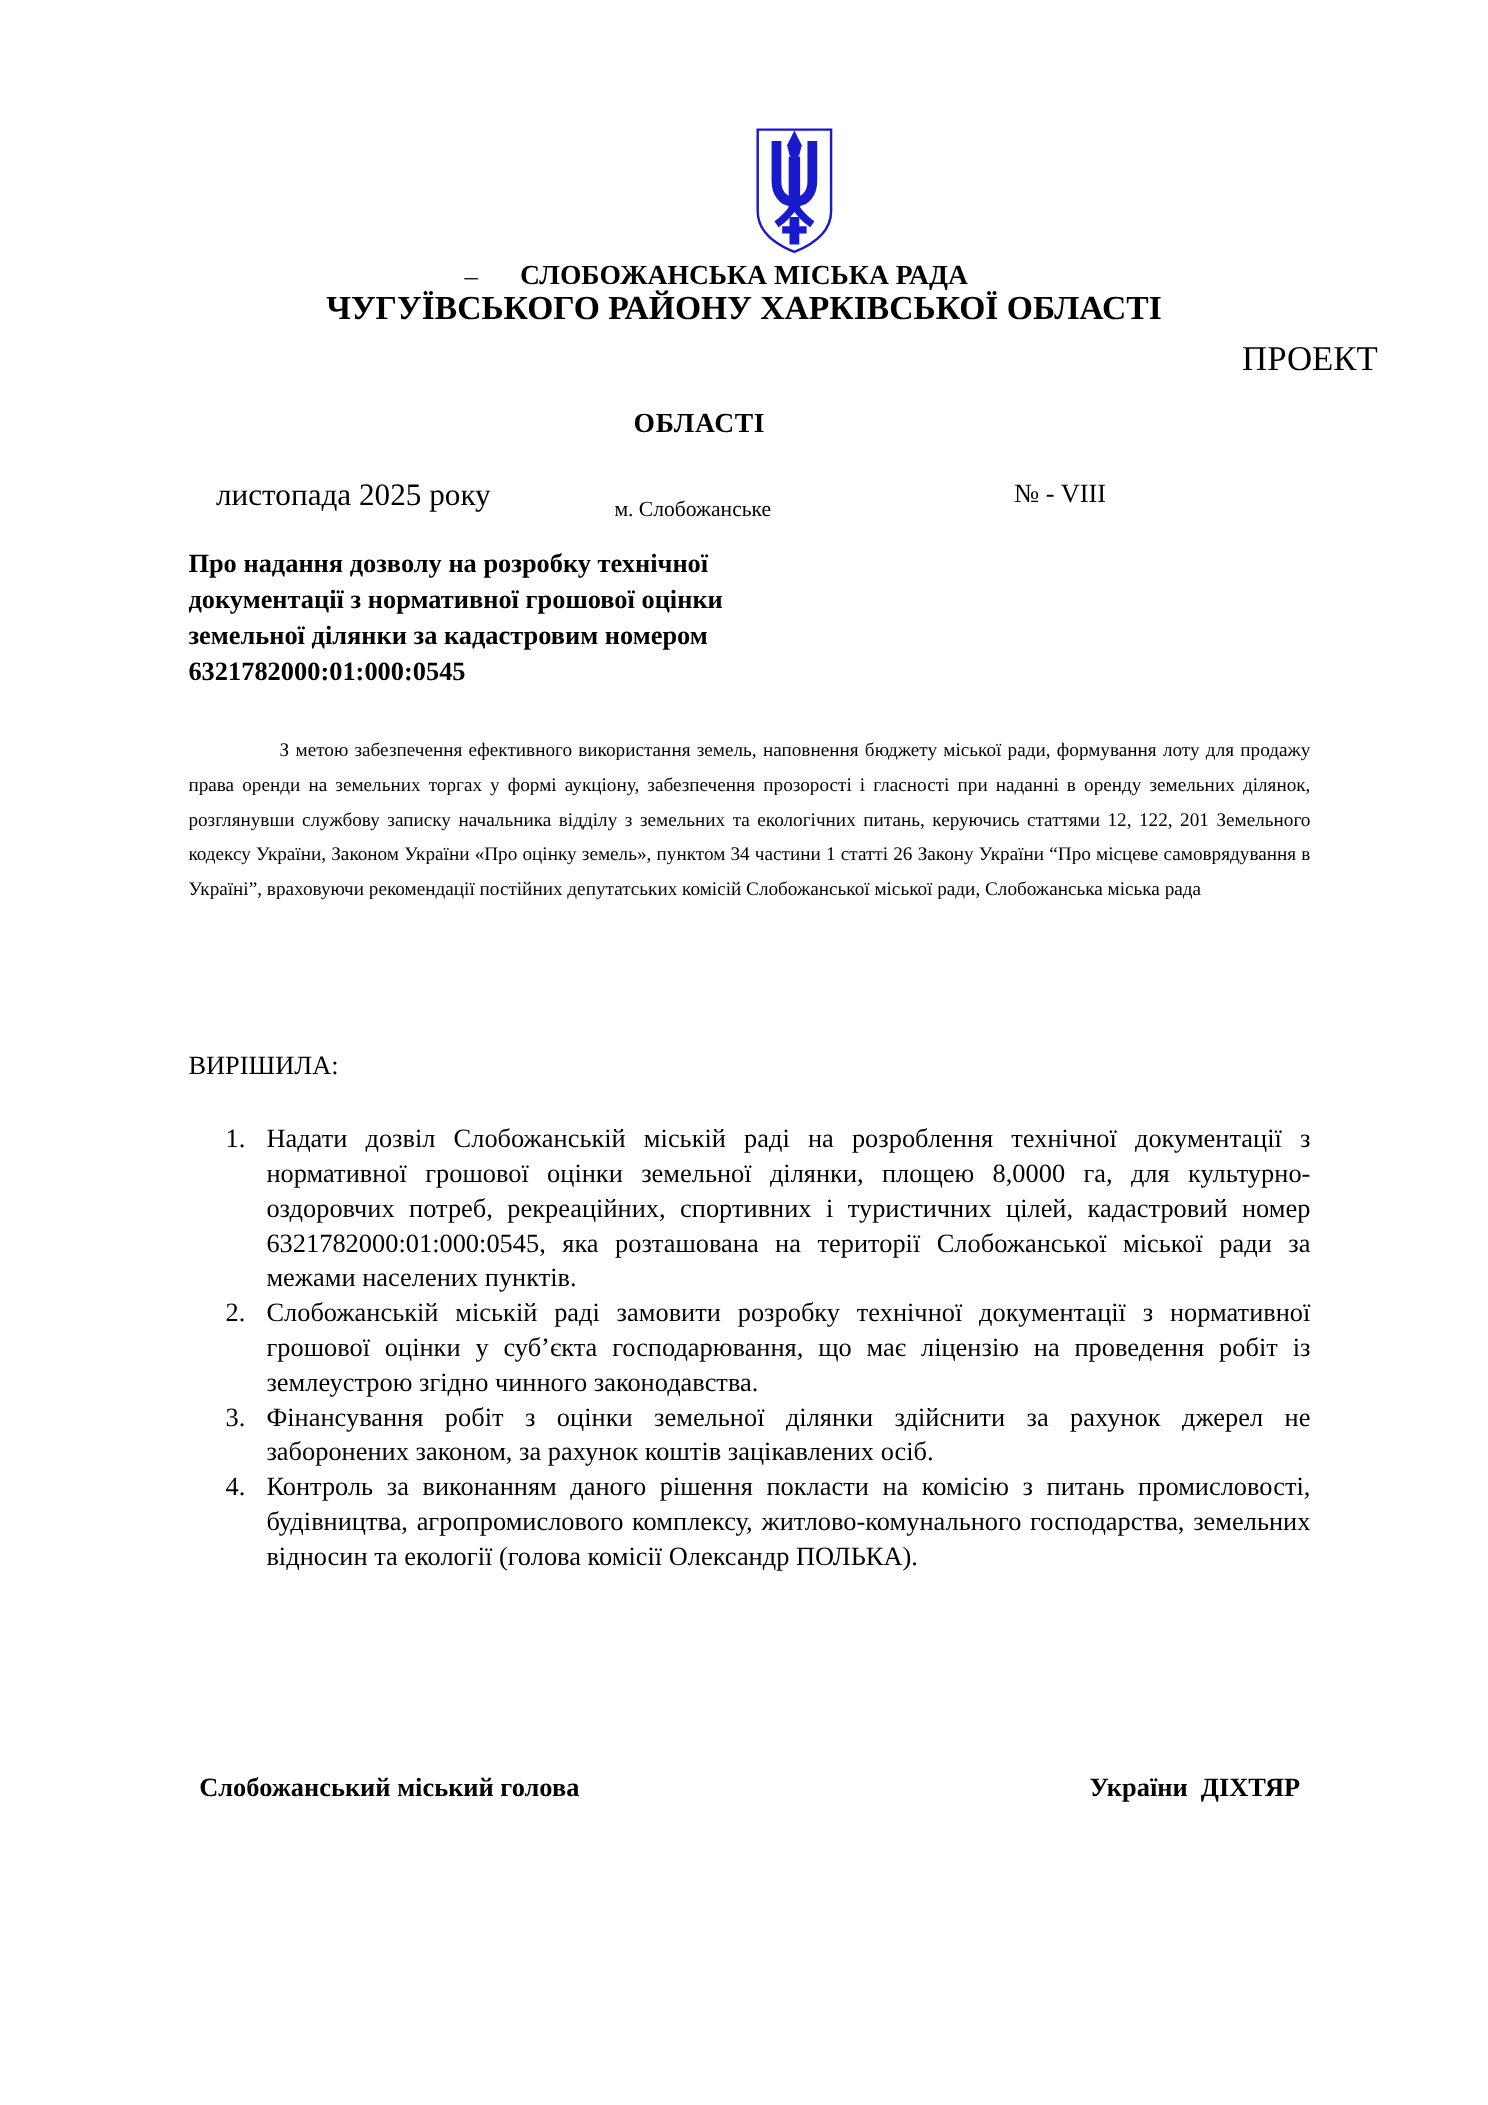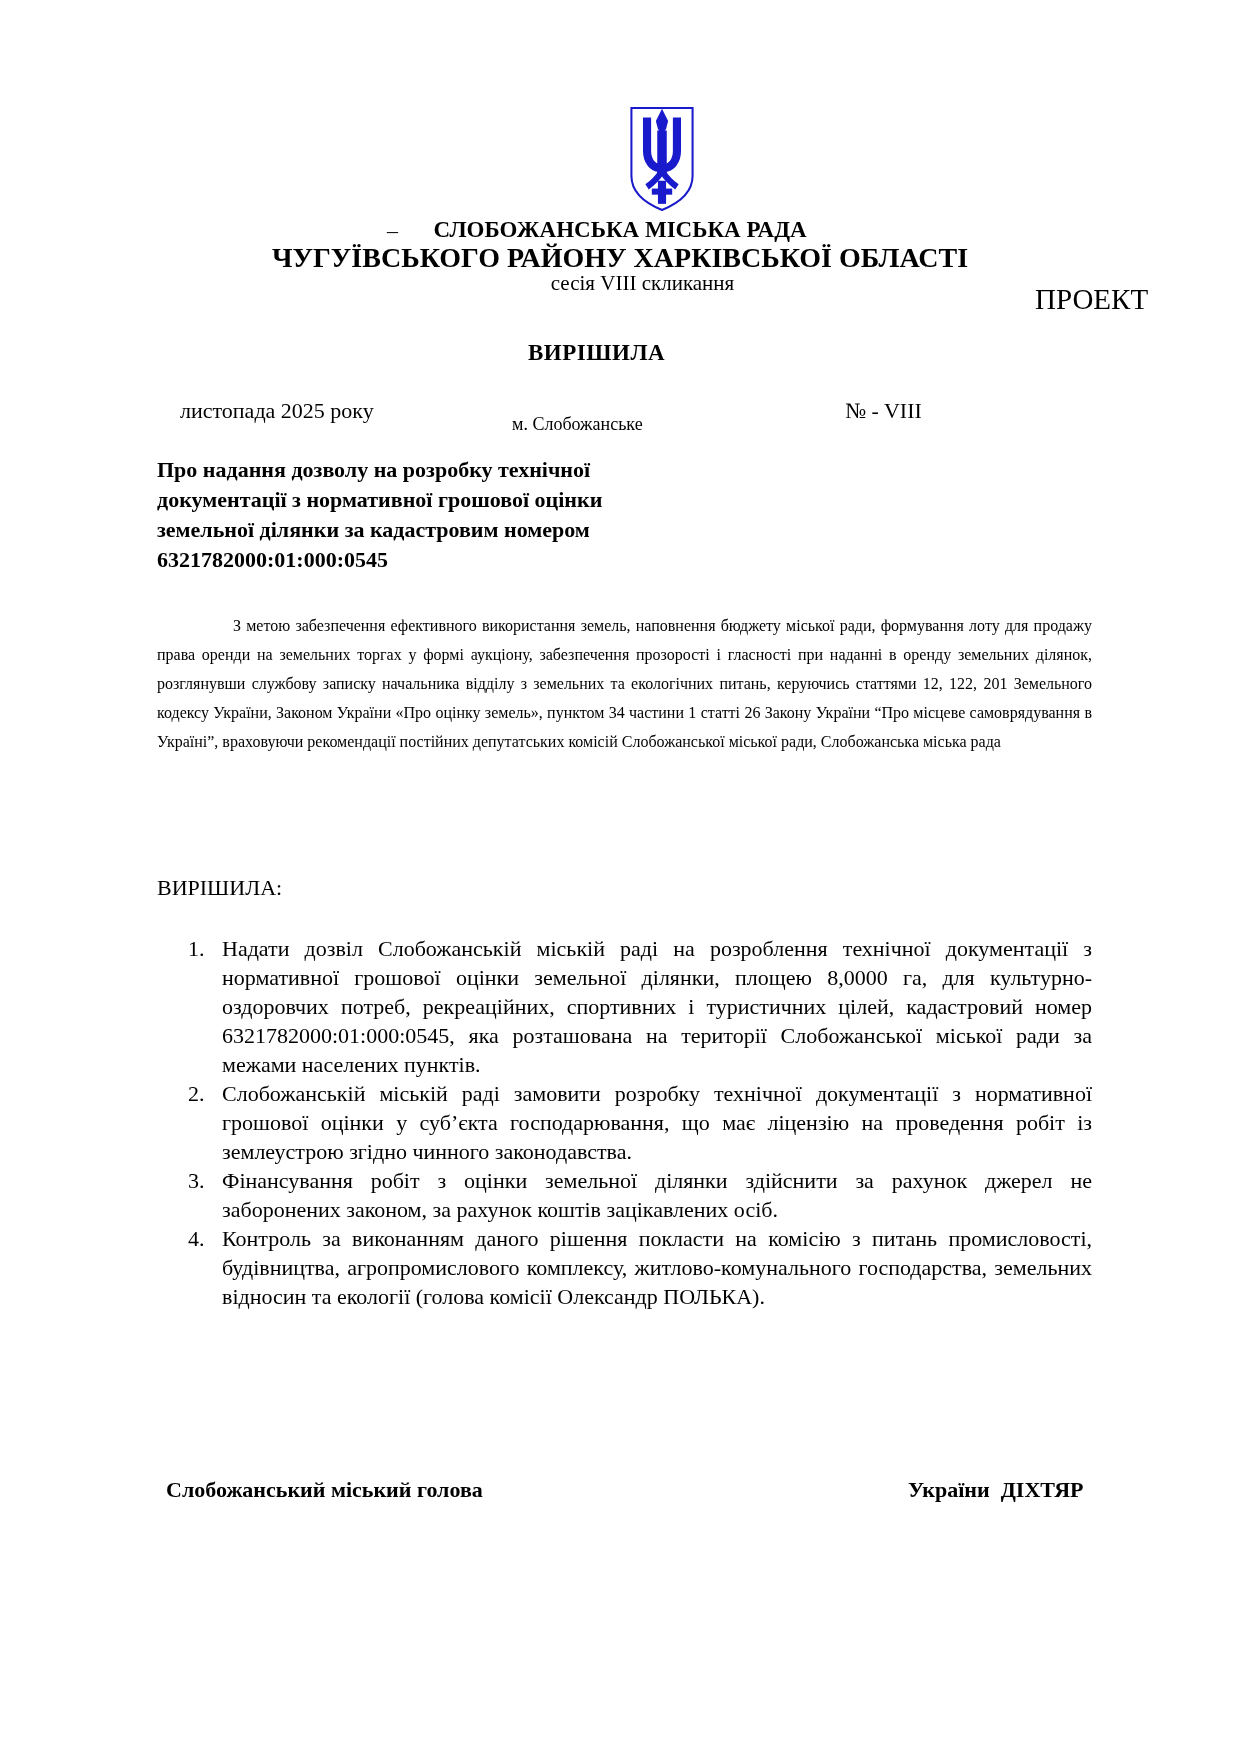"сесія VIII скликання" div.abs { html: <div>сесія VIII скликання</div> -> none }
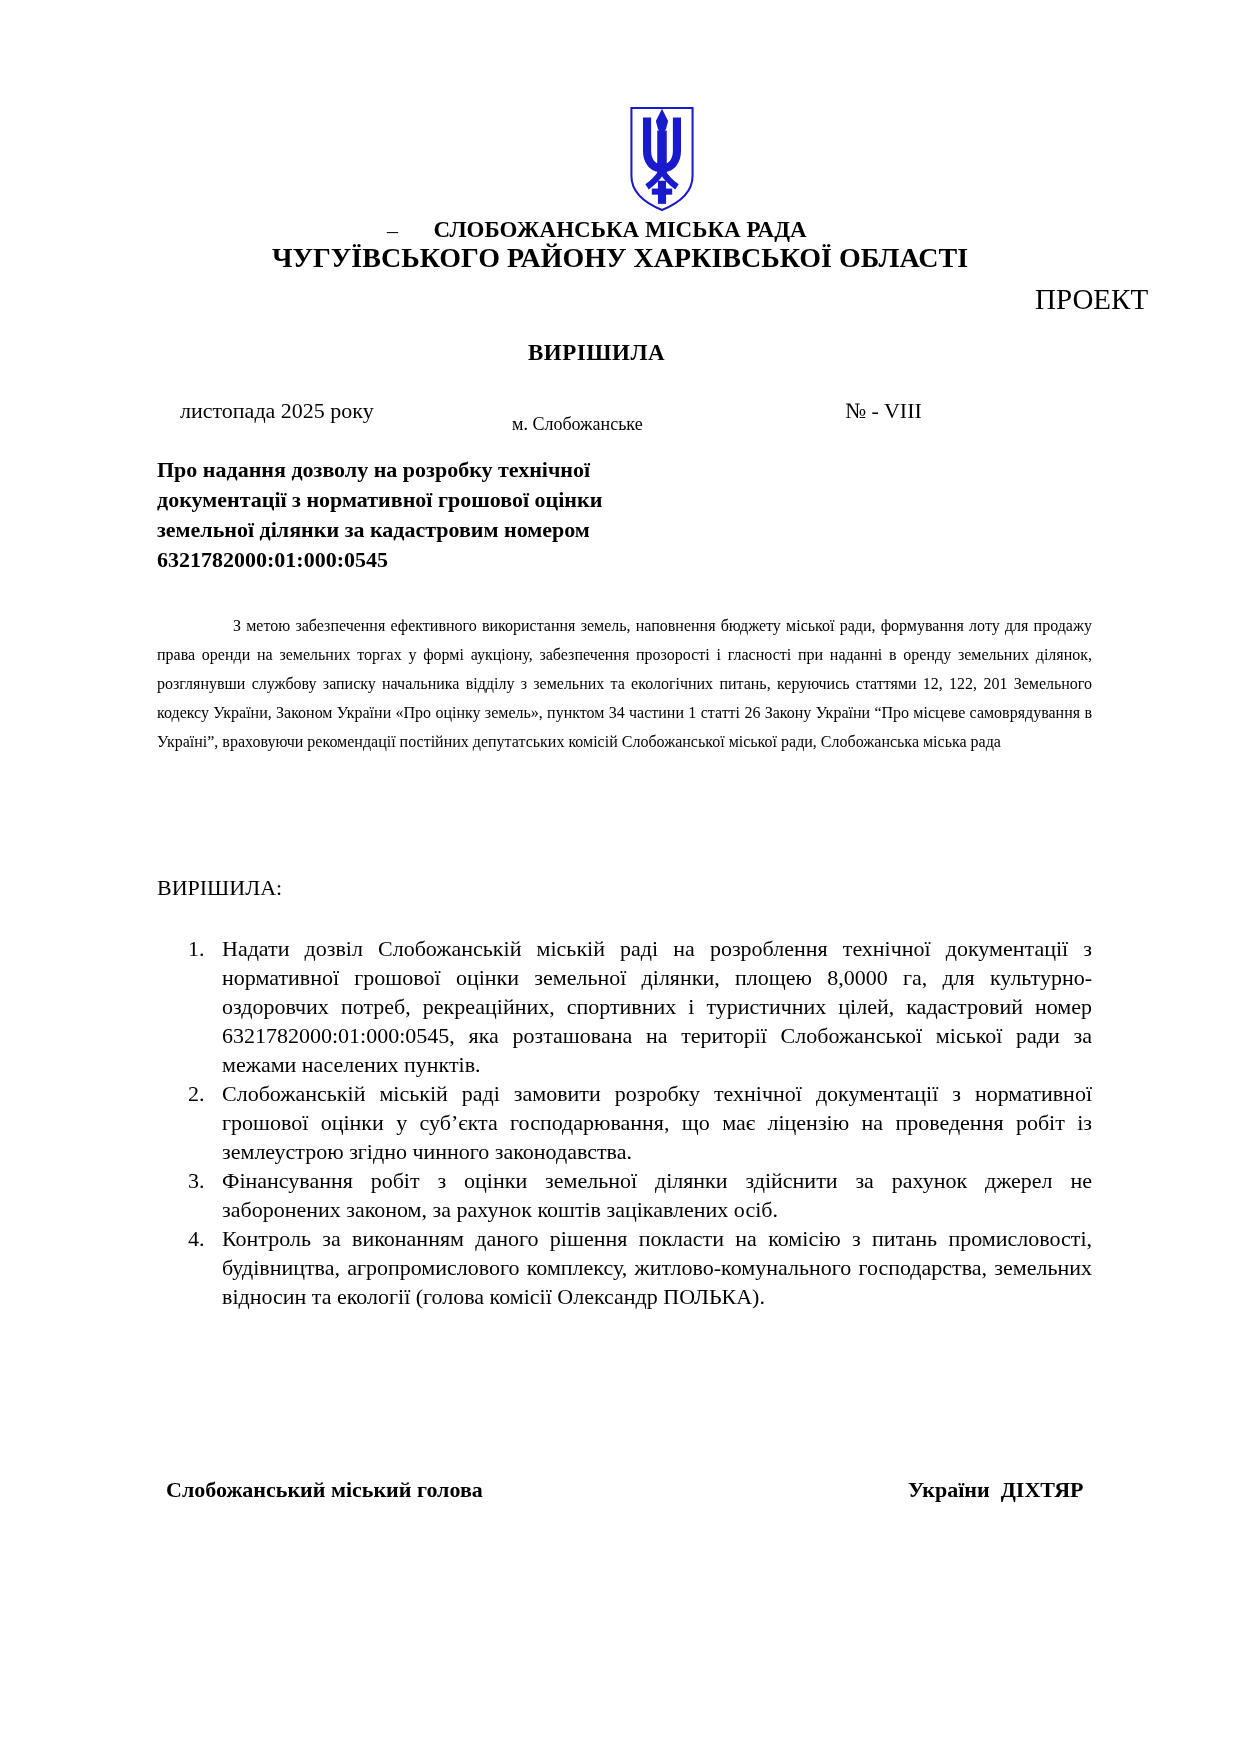"ВИРІШИЛА" div.abs { text: ВИРІШИЛА -> ОБЛАСТІ }
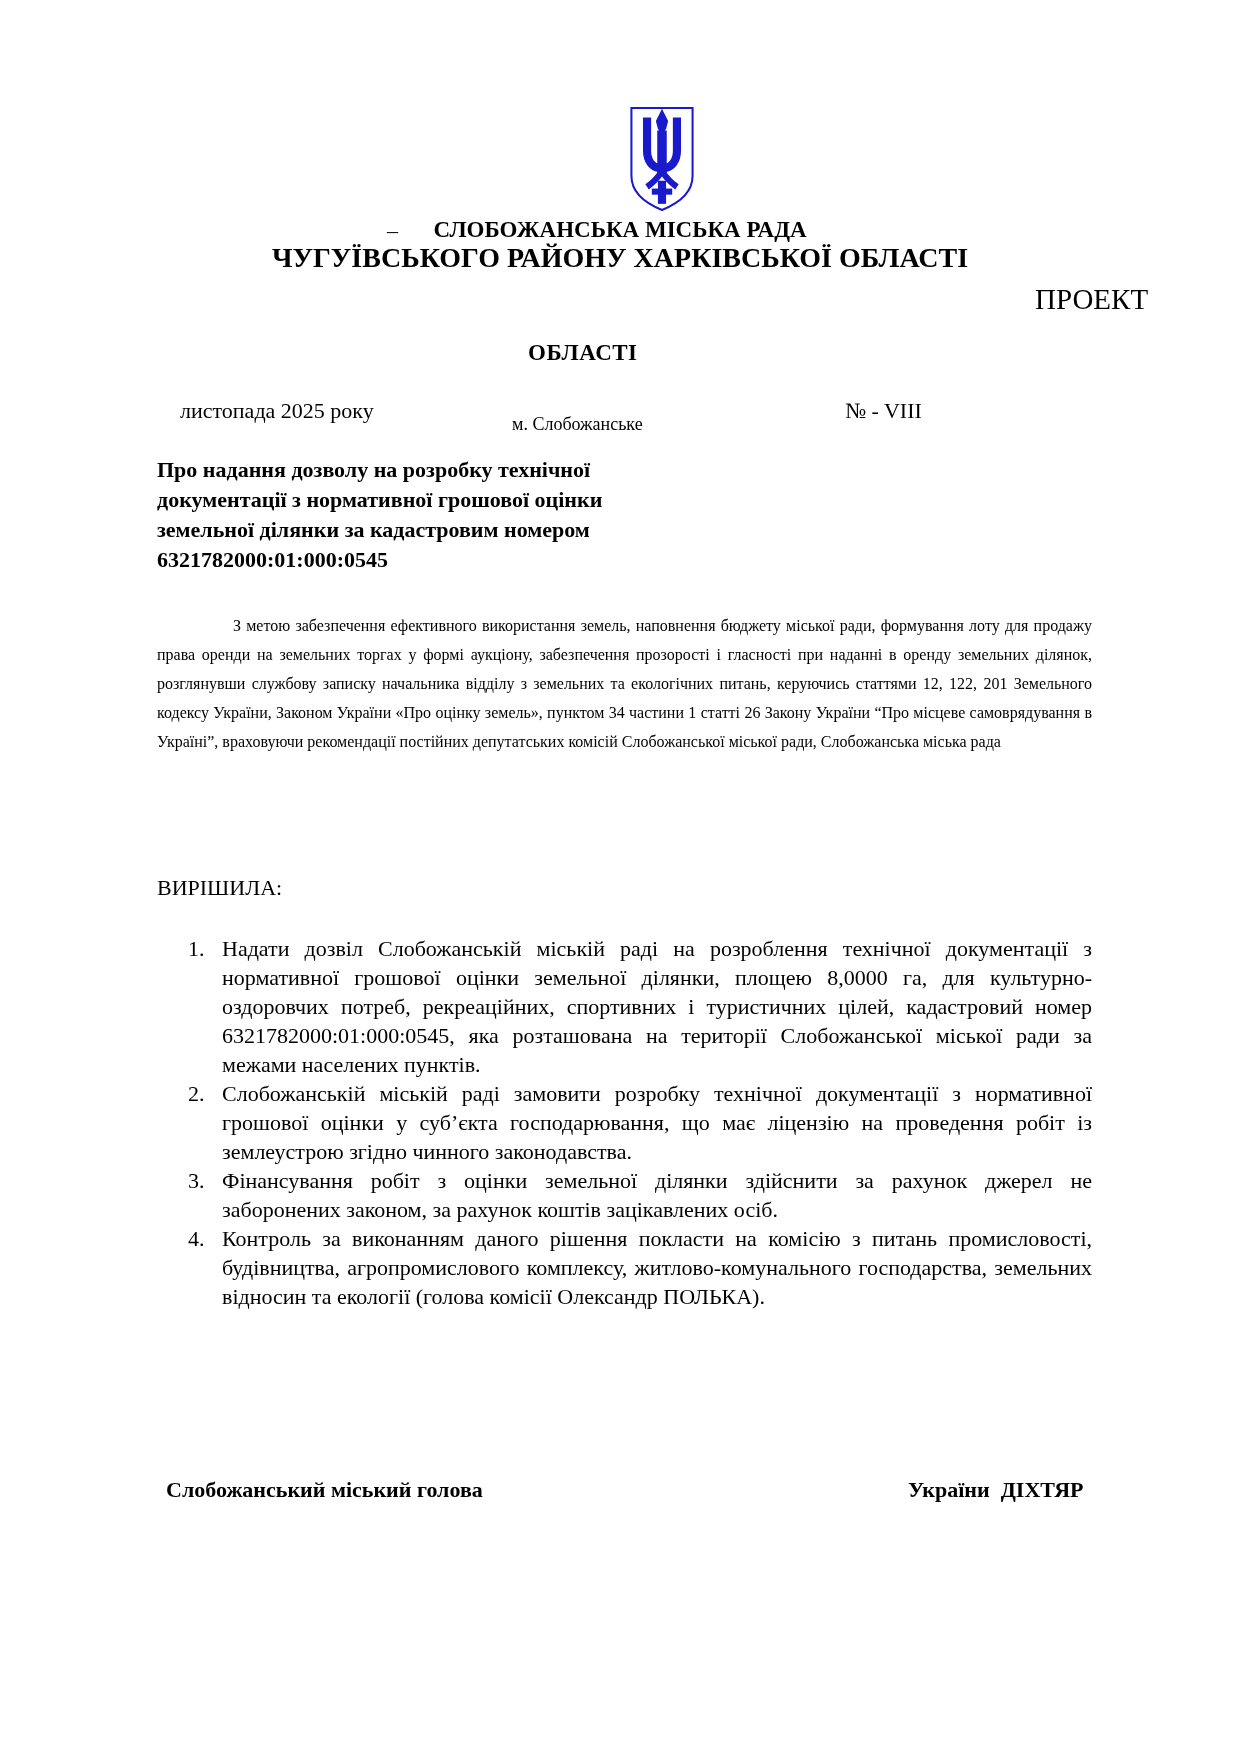"листопада 2025 року" .meta-date { font-size: 22px -> 26px }
